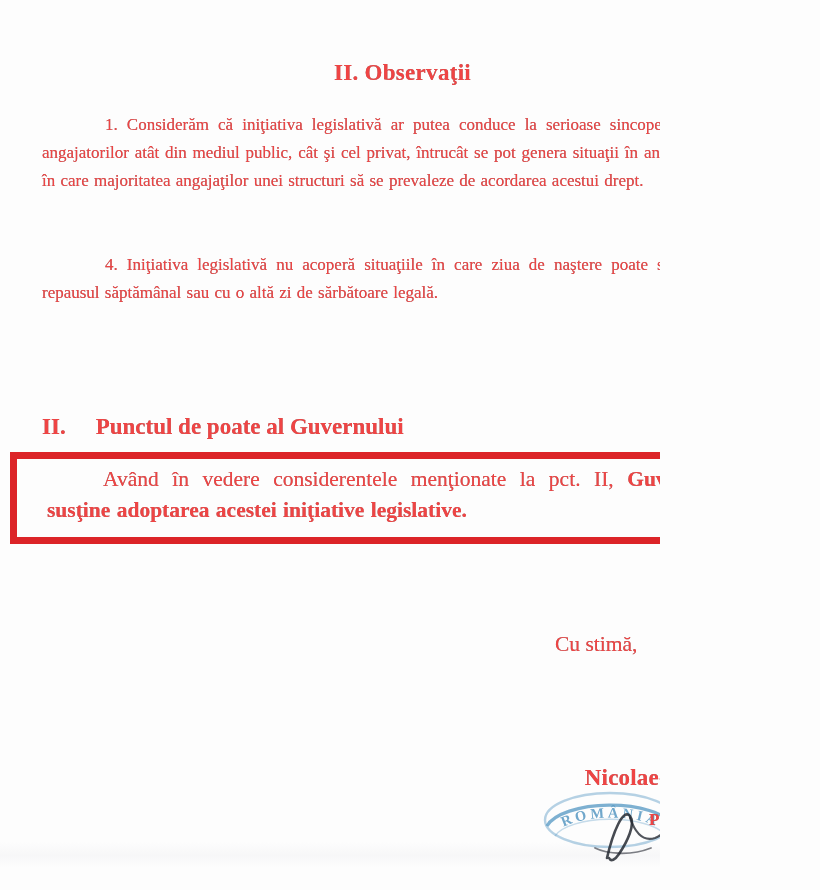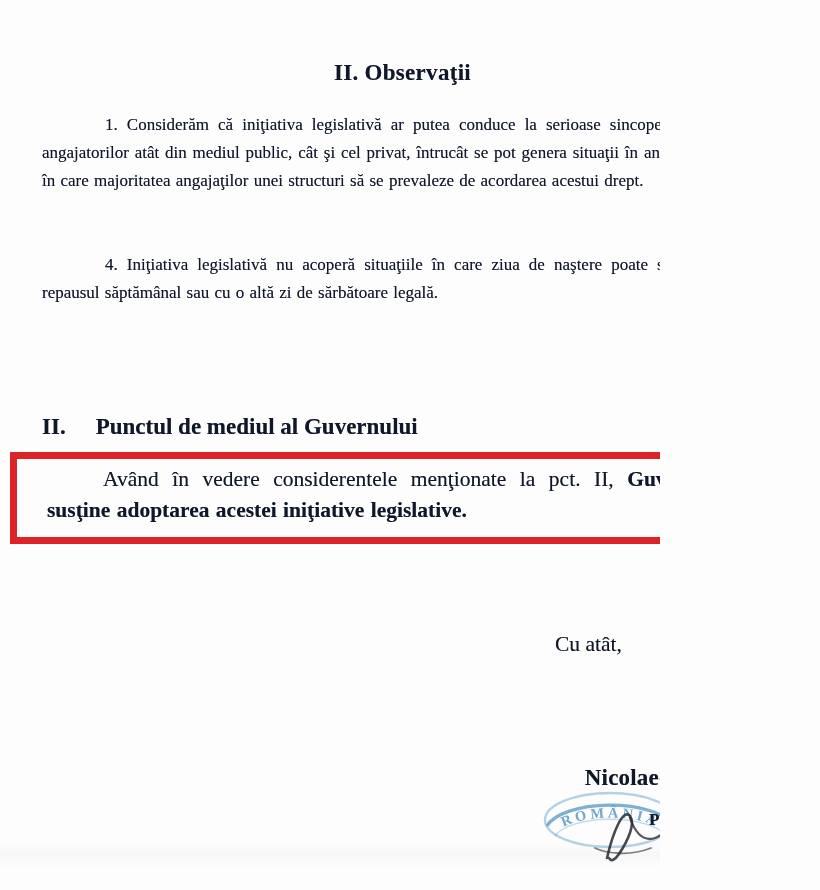"II. Observaţii" .page { color: #0f172a -> #ef4444 }
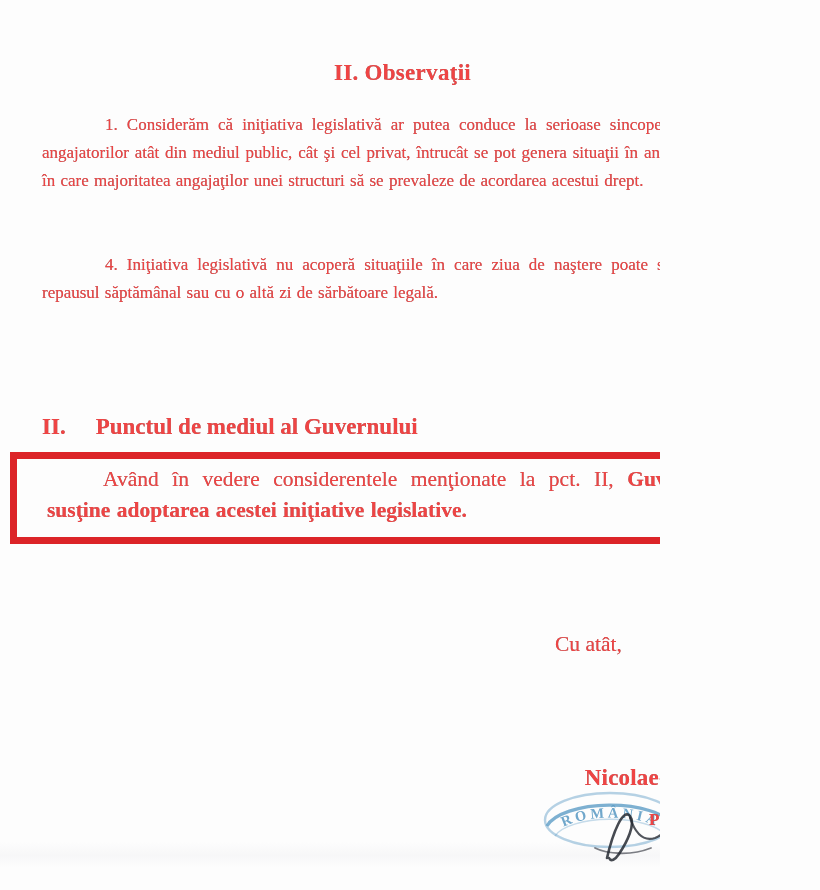"Punctul de mediul al Guvernului" span { text: mediul -> poate }
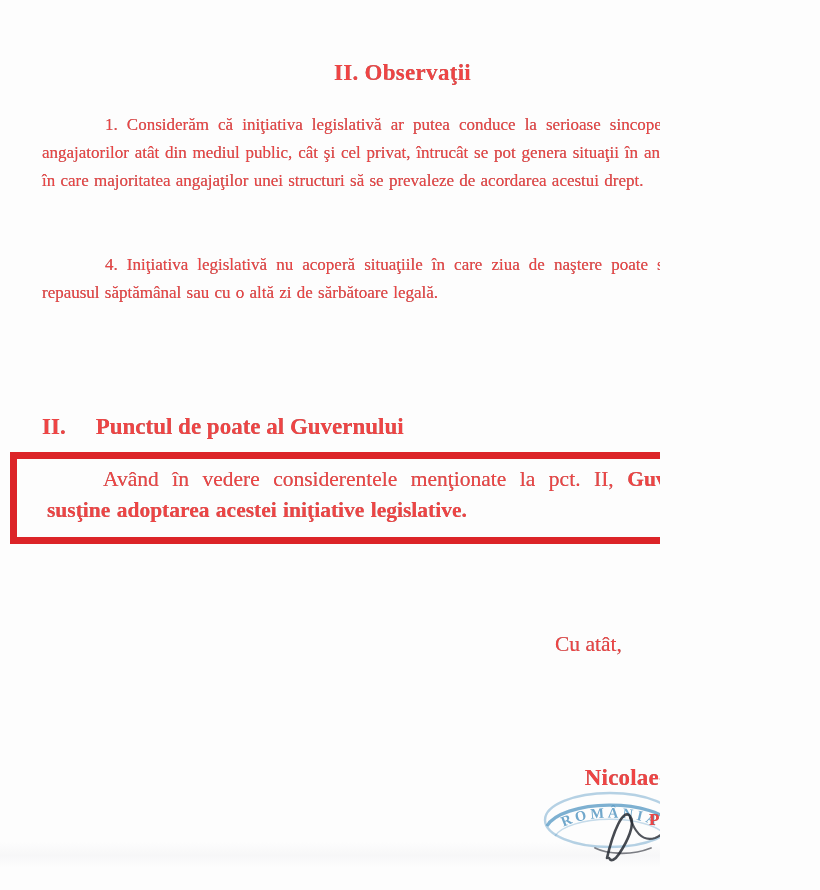"Cu atât," div.salutation { text: atât -> stimă }
